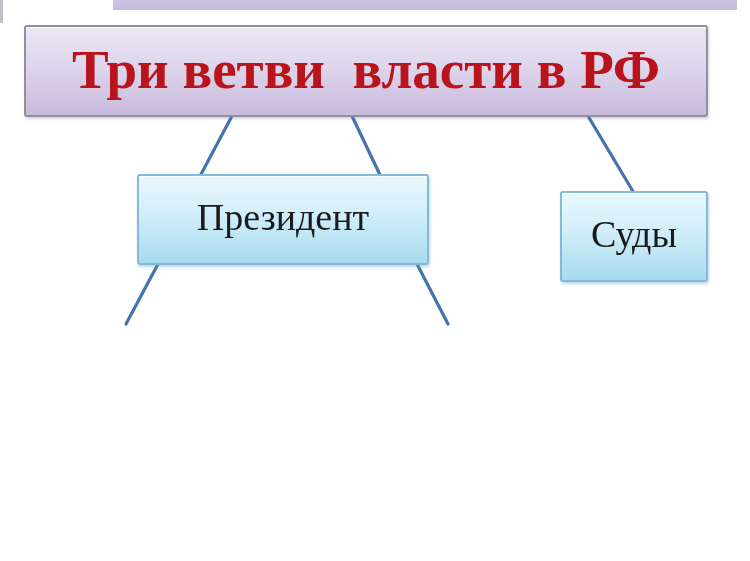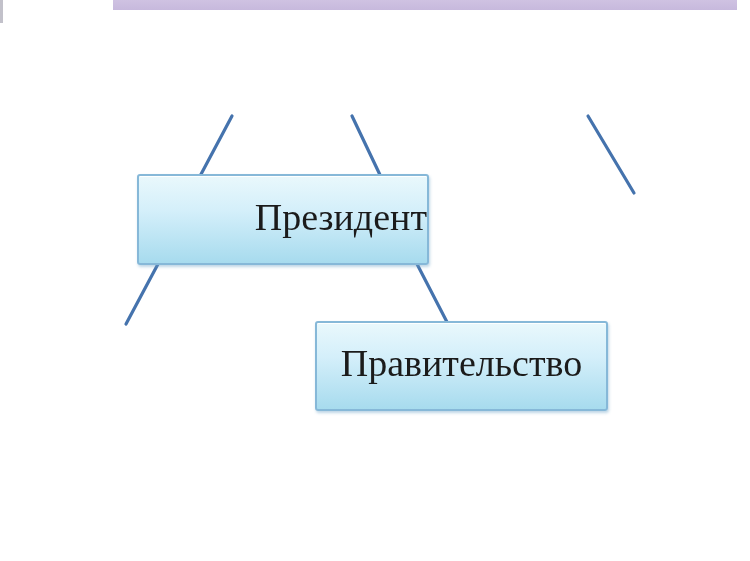"Три ветви власти в РФ" div.box { html: none -> <div> <span>Три ветви власти в РФ</span> </div> }
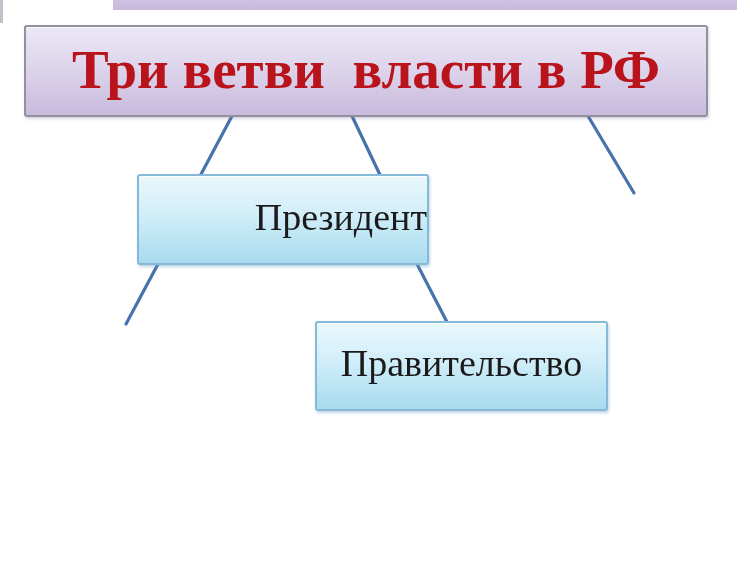"Президент" #node-president { justify-content: flex-end -> none }
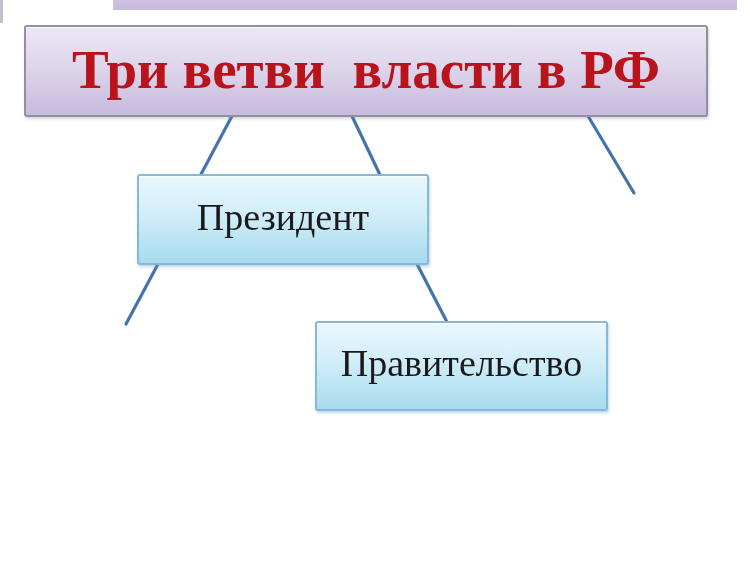"Суды" div.box { html: none -> <div> <span>Суды</span> </div> }
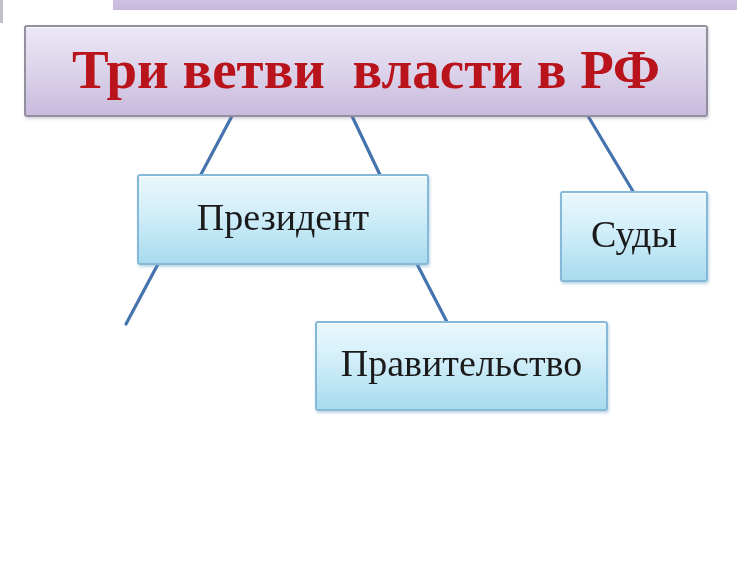"Правительство" div.box { html: <div> <span>Правительство</span> </div> -> none }
